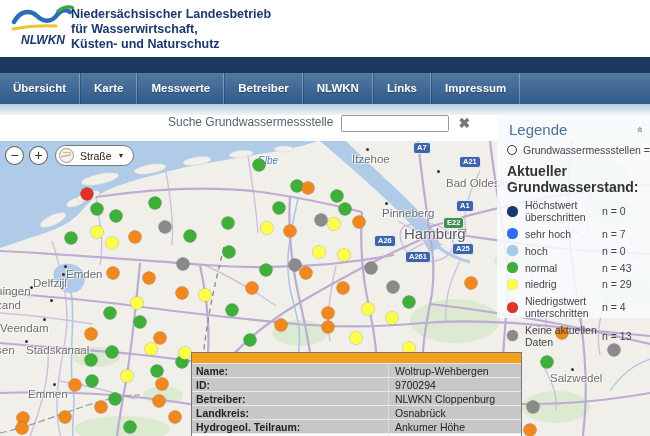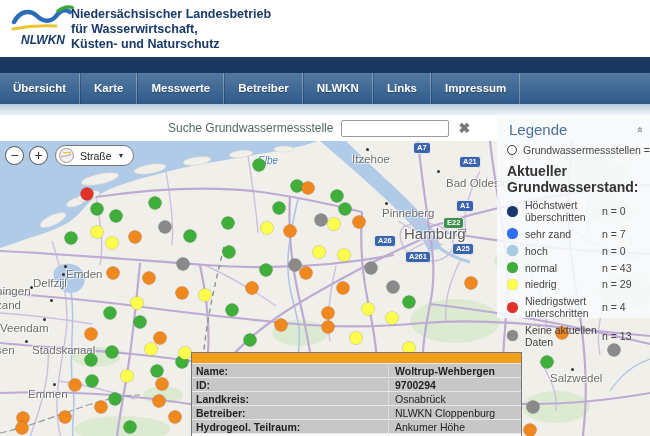"Suche Grundwassermessstelle" .searchrow { align-items: center -> flex-start }
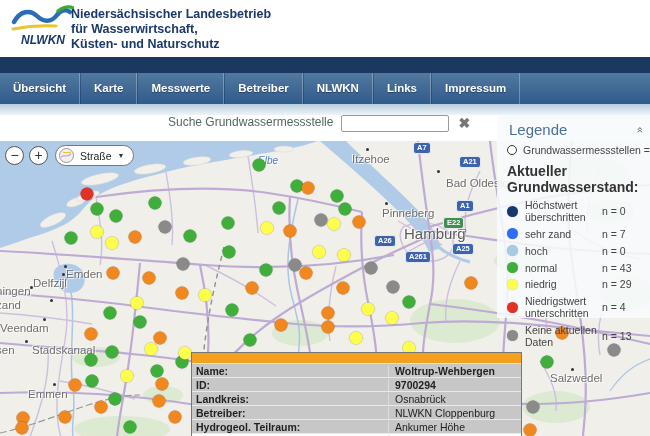"sehr zand" div.l-label { text: zand -> hoch }
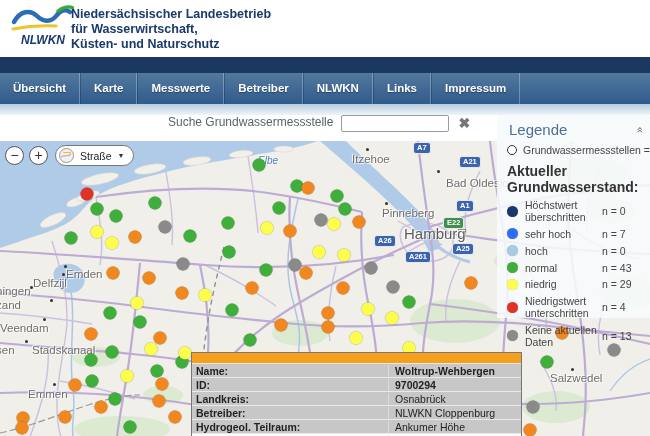"Stadskanaal" div.maplabel { left: 32px -> 26px }
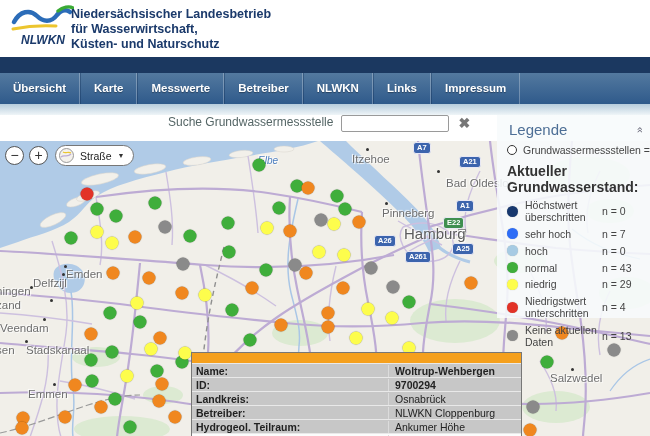"Woltrup-Wehbergen" .tt-value.bold { font-weight: bold -> normal }
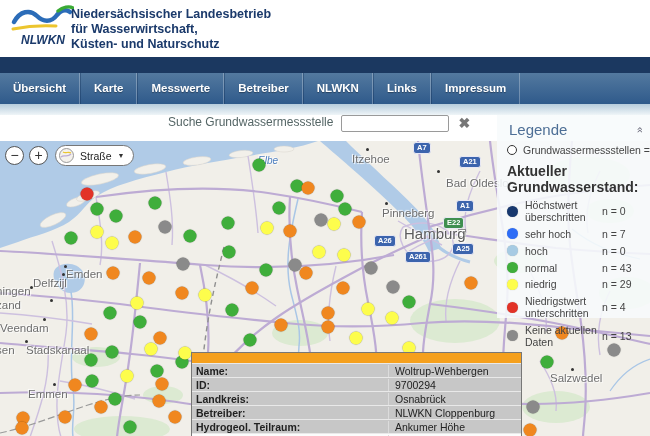"Landkreis:" div.tt-row { order: before "Betreiber:" -> after "Betreiber:" }
